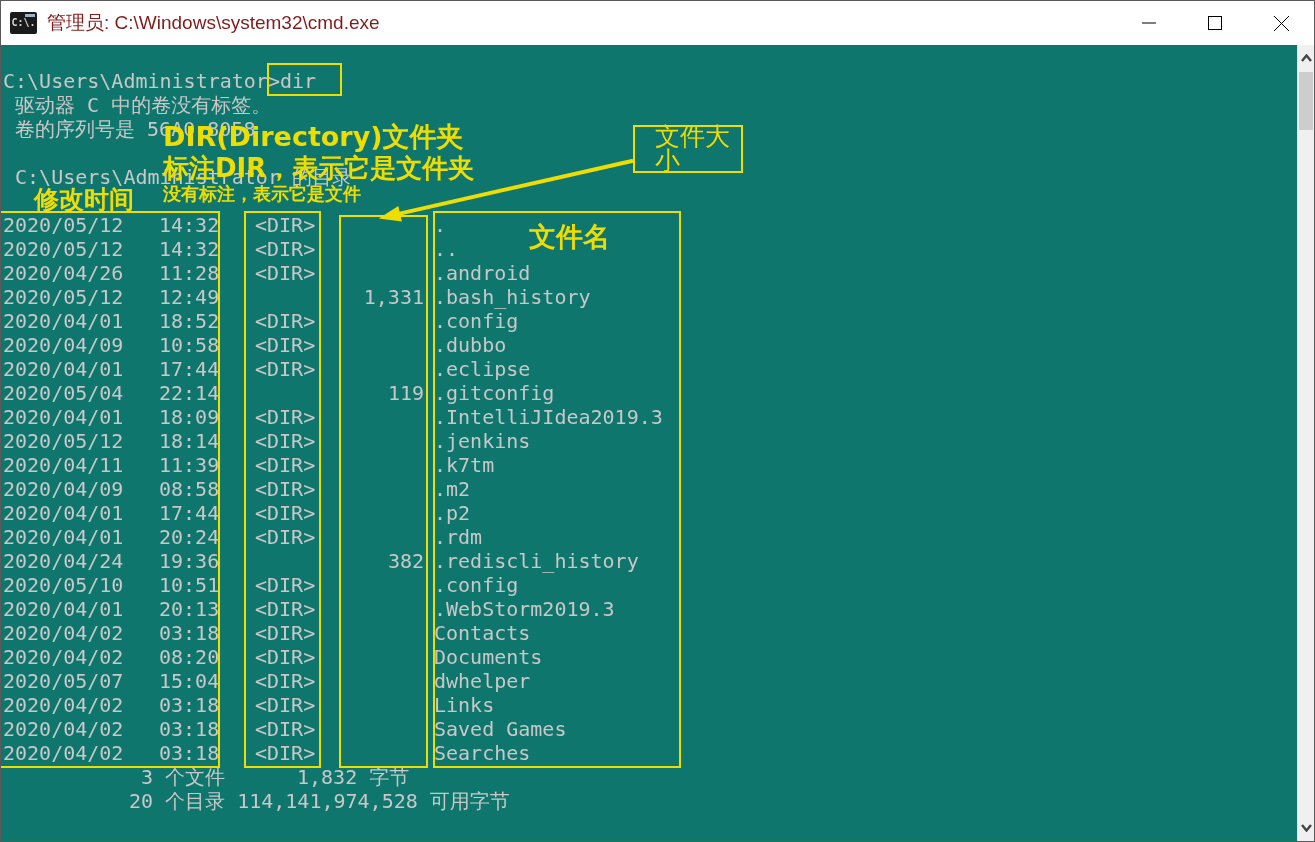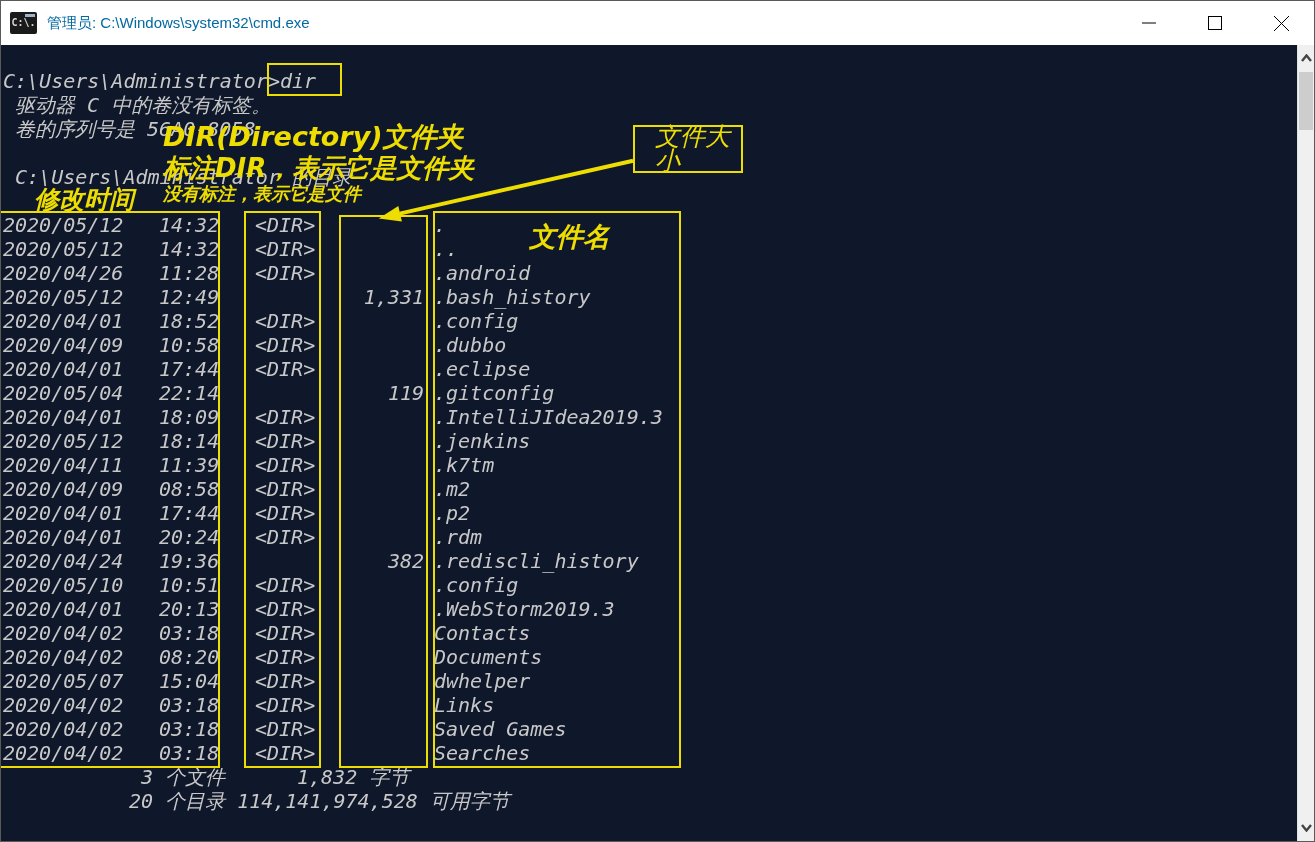"管理员: C:\Windows\system32\cmd.exe" .title-text { color: #0369a1 -> #7f1d1d; font-size: 15px -> 19px }
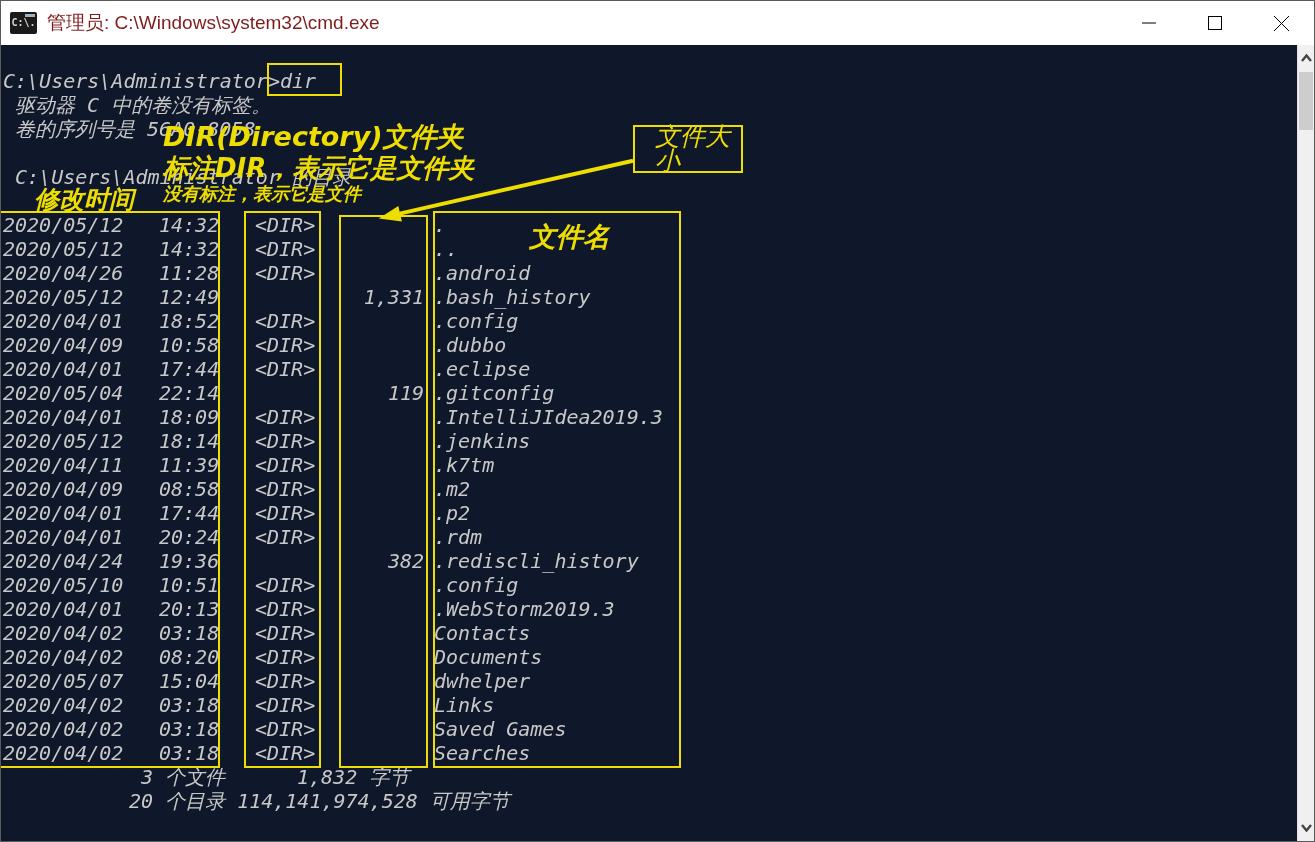"C:\Users\Administrator>dir" .terminal { background: #0f172a -> #0f766e; font-style: italic -> none }
